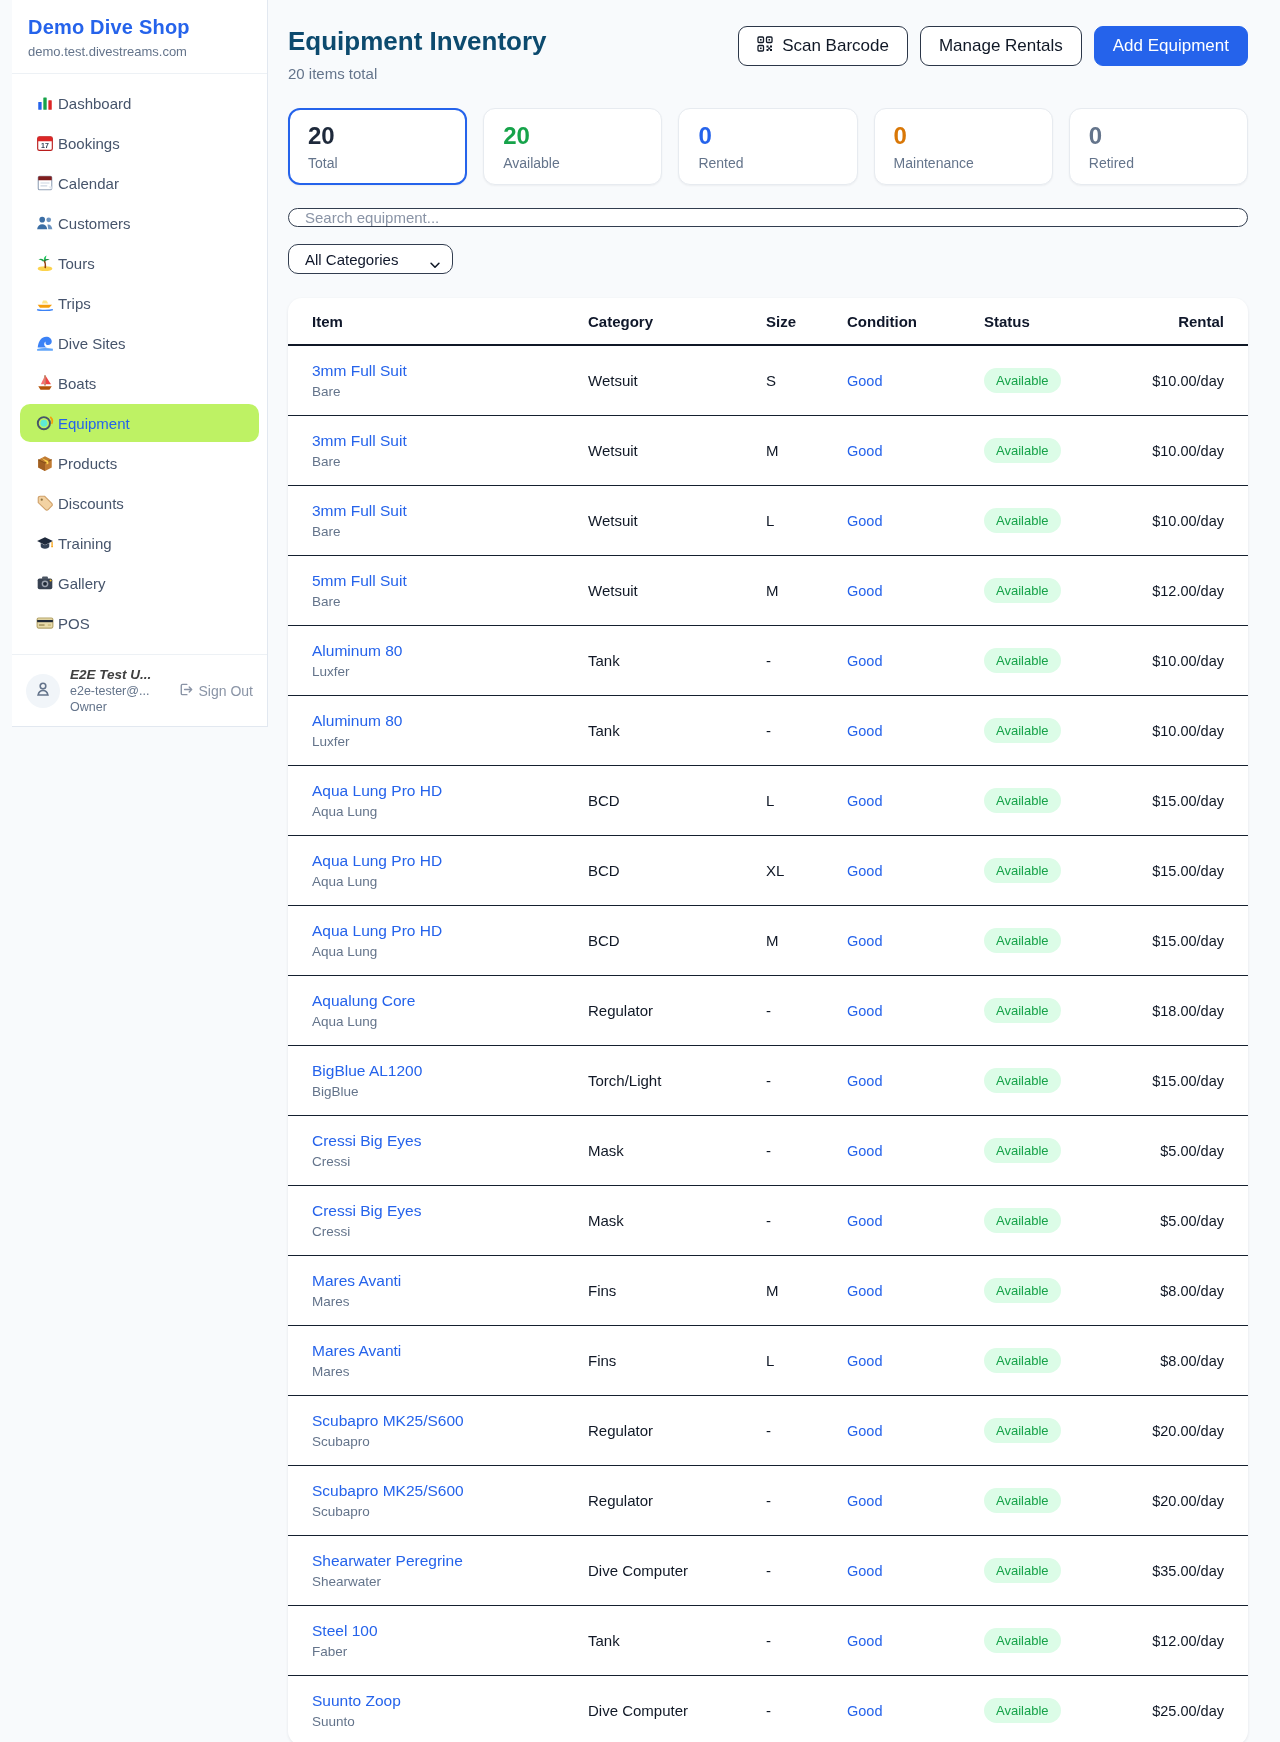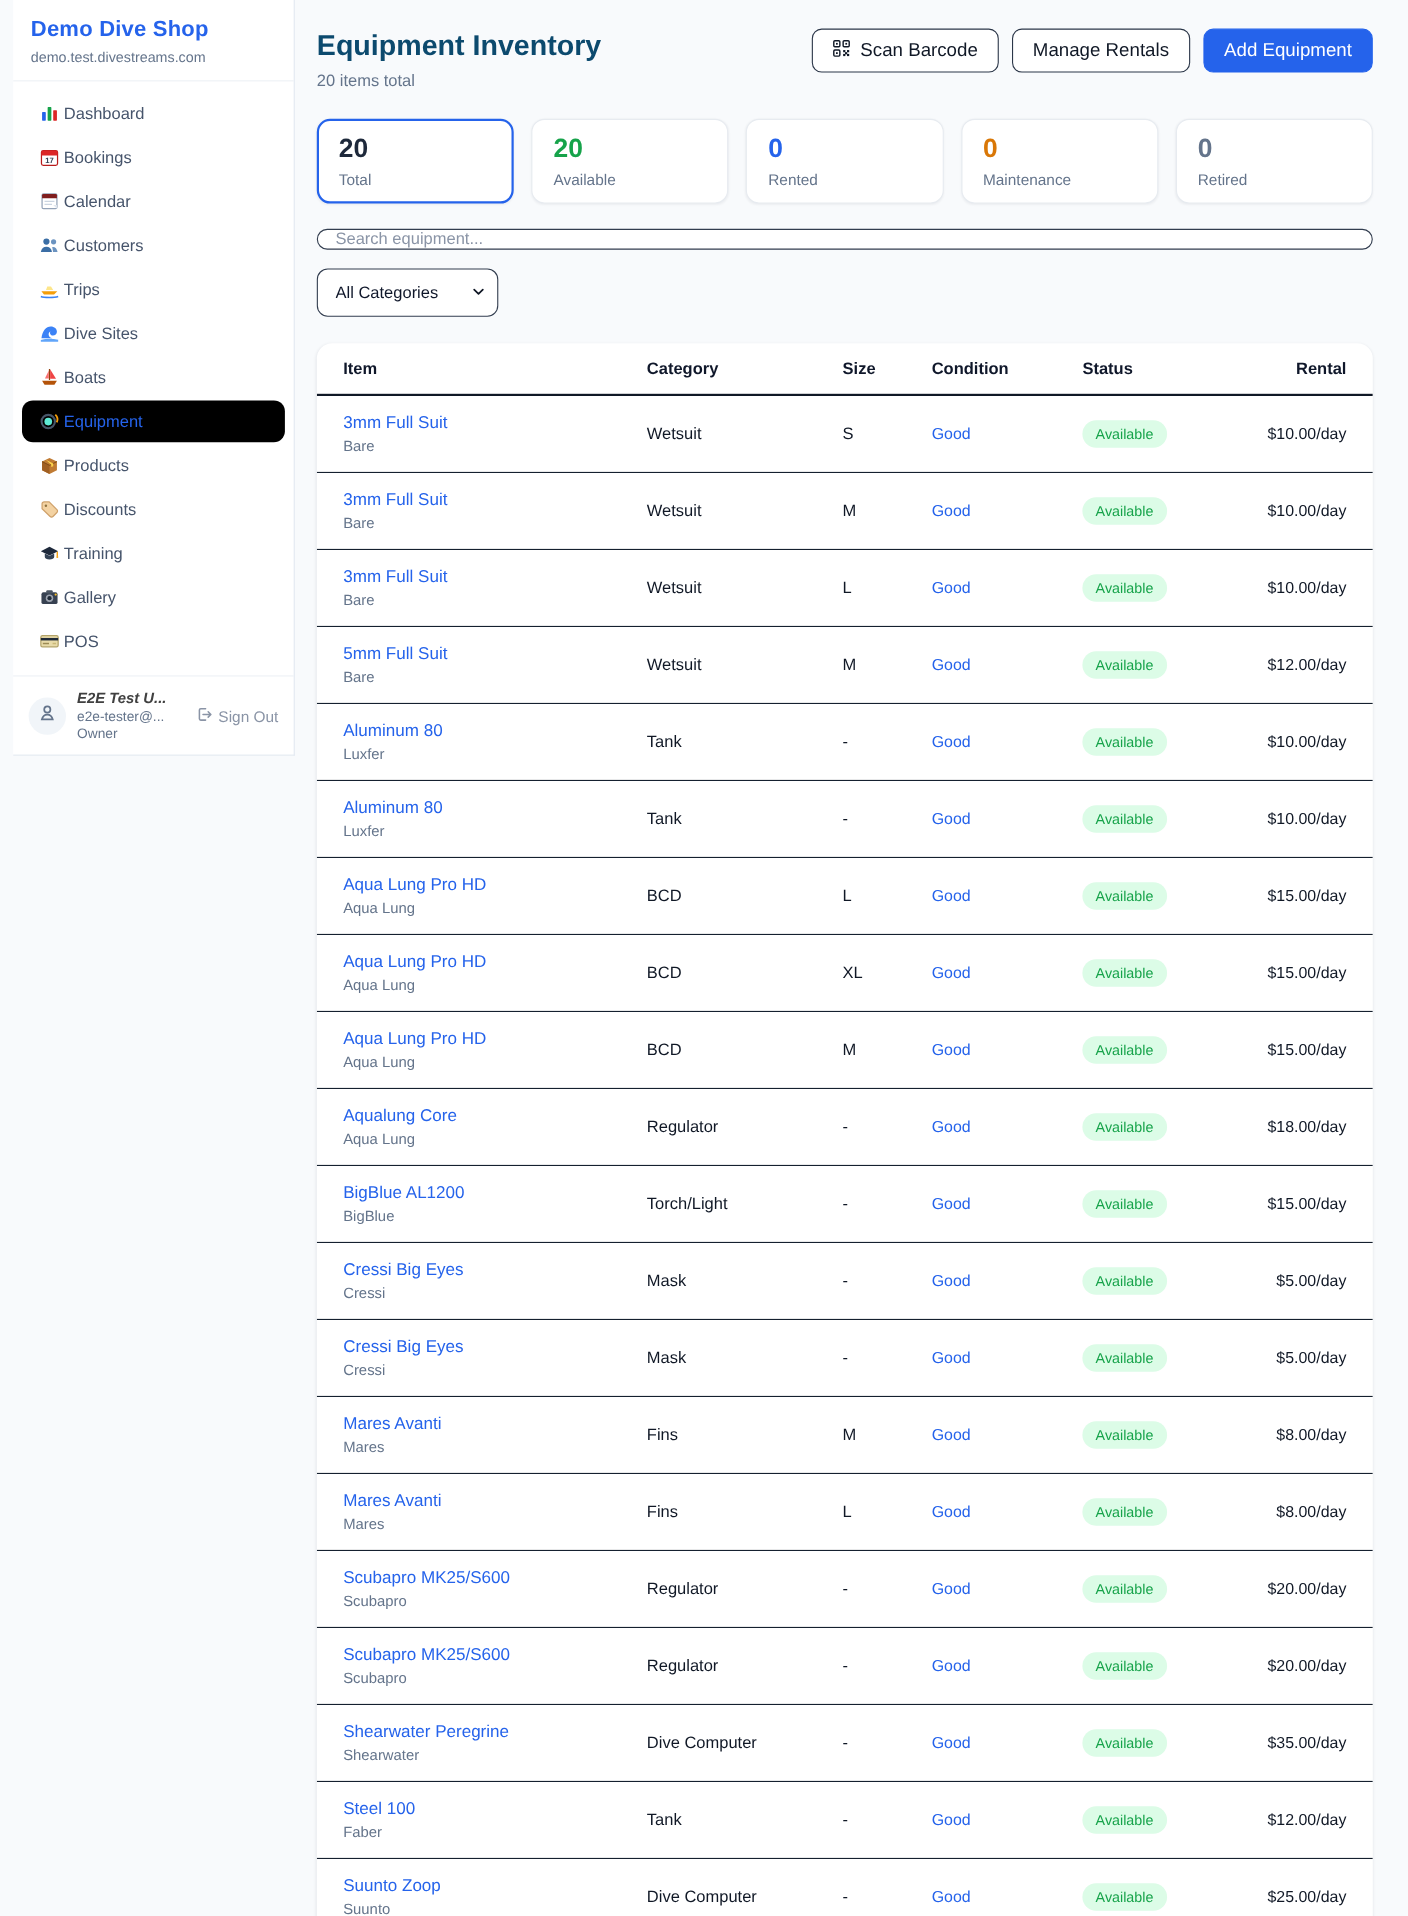"Tours" div.nav-item { html: none -> <div> <span> <svg> <ellipse></ellipse> <path></path> <path></path> <path></path> <path></path> </svg> </span> <span>Tours</span> </div> }
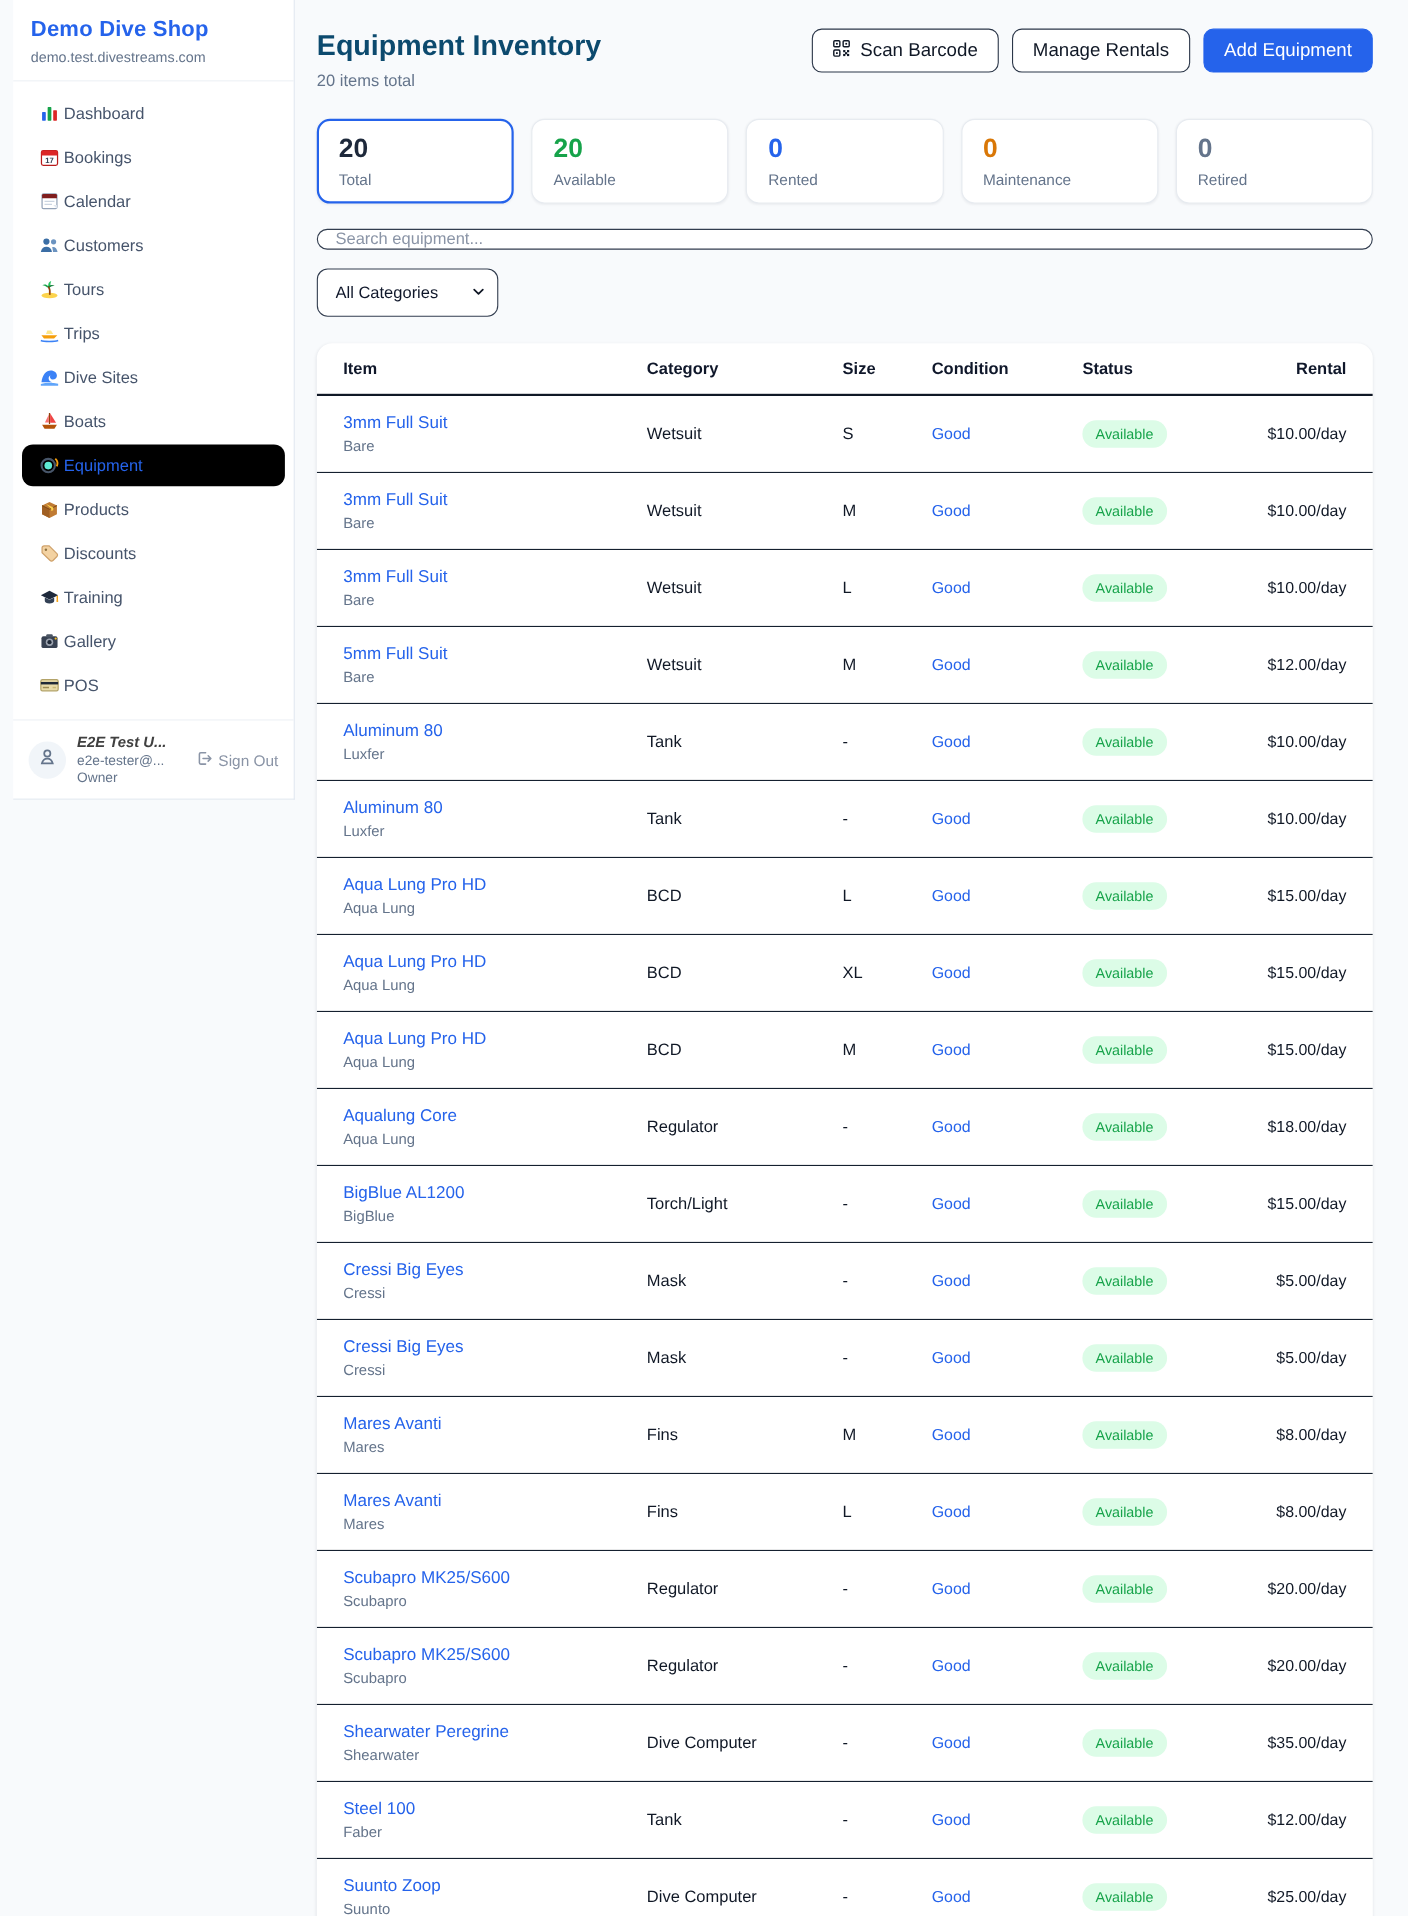"All Categories" .select-wrap select { height: 44px -> 30px }
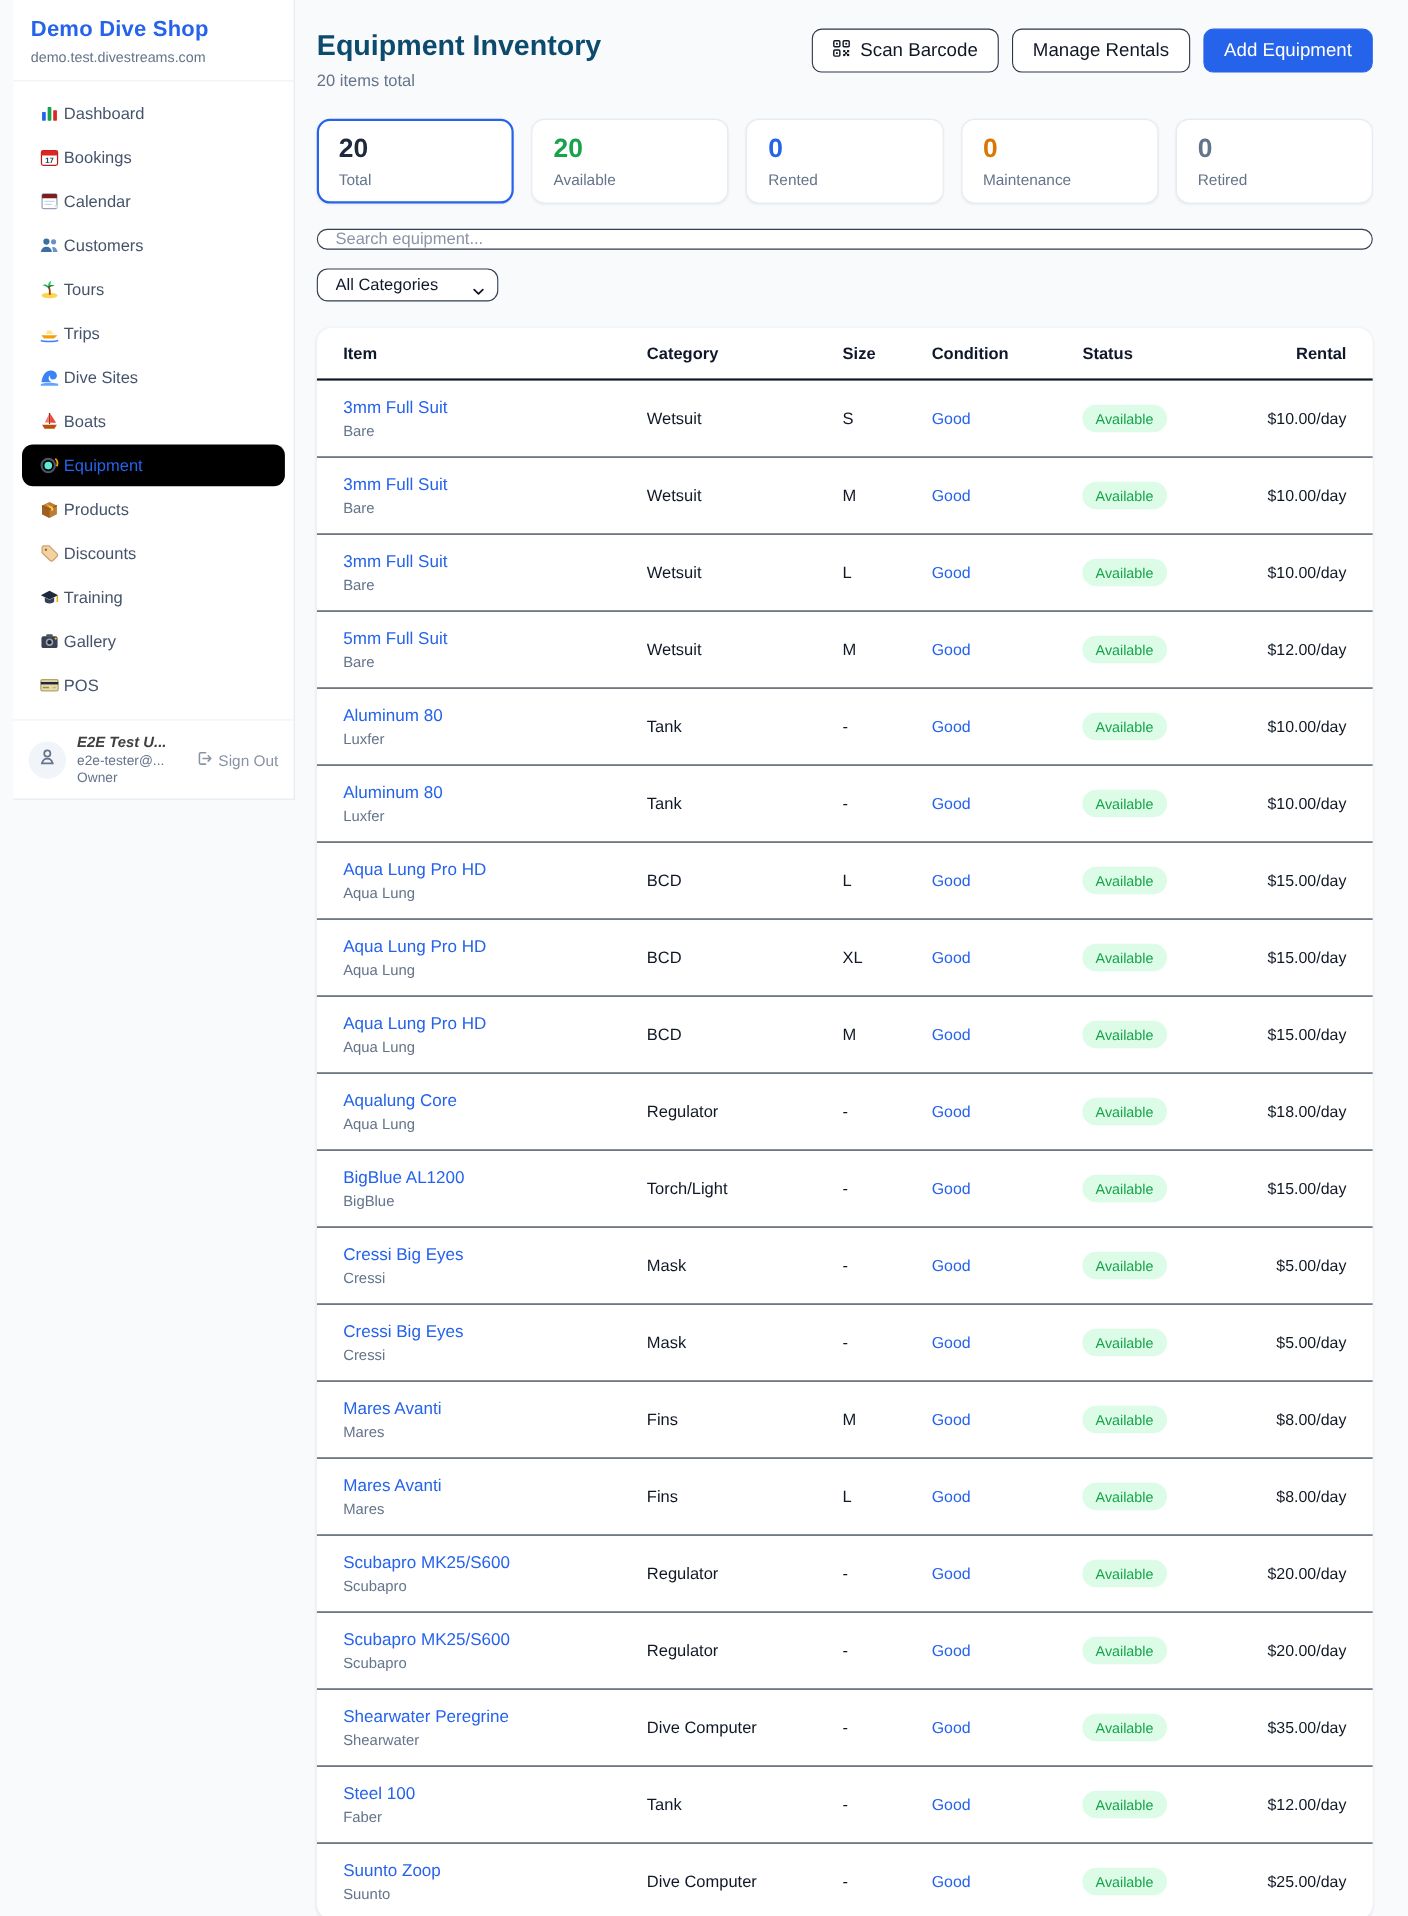"Equipment" .nav-item.active { background: #000000 -> #bef264 }
